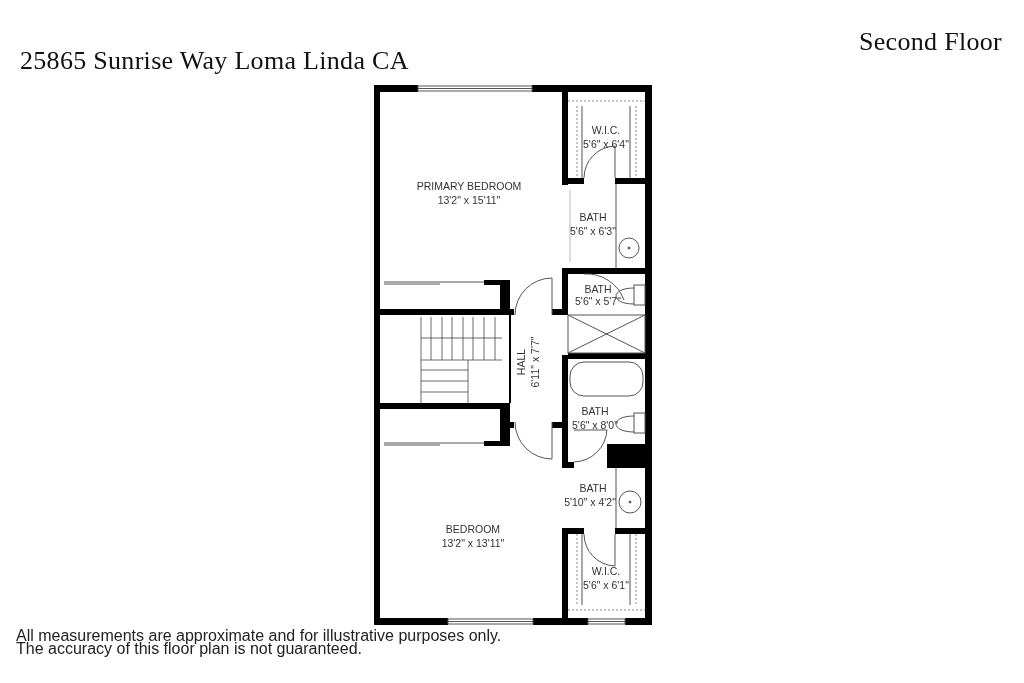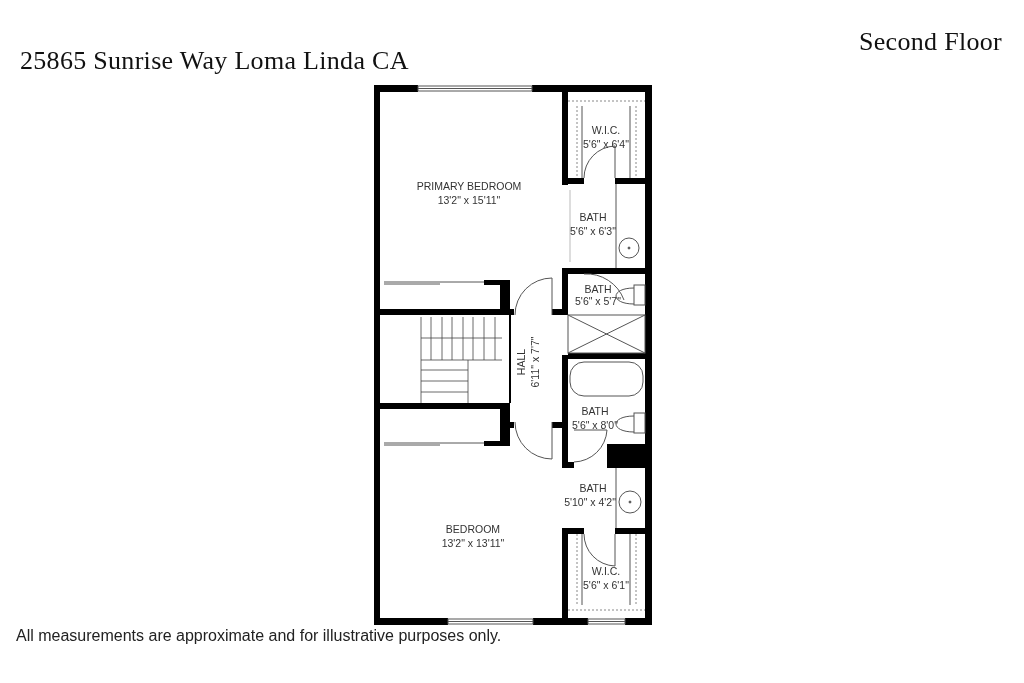"The accuracy of this floor" div { html: none -> <div>The accuracy of this floor plan is not guaranteed.</div> }
